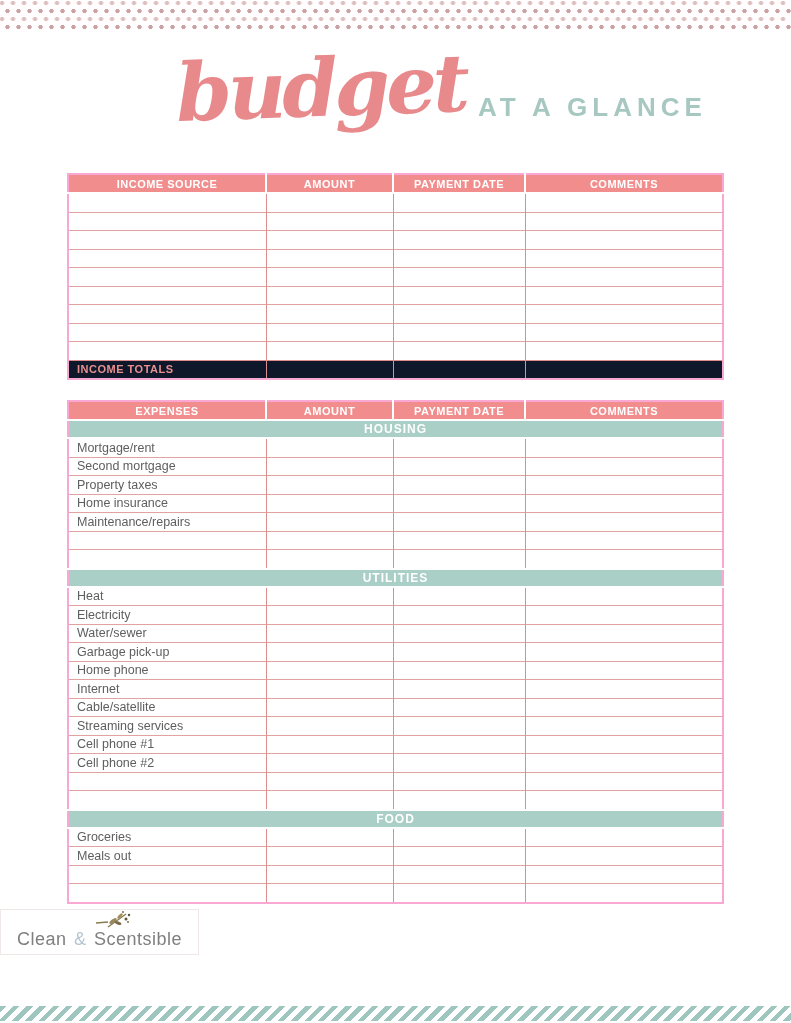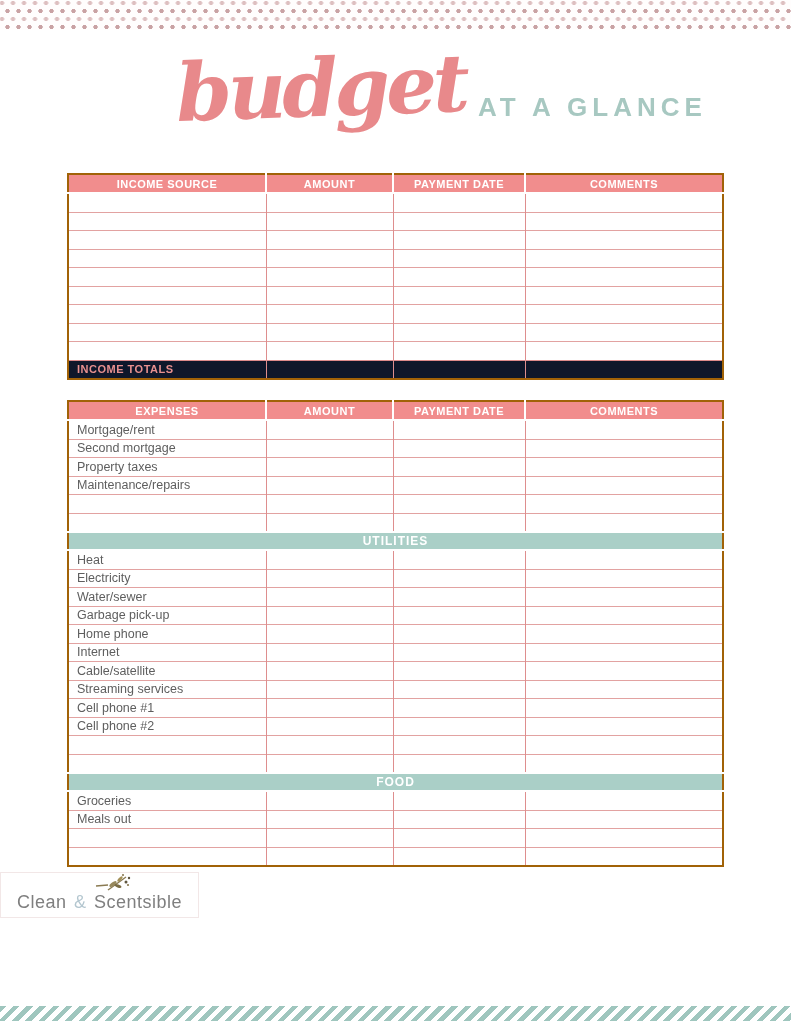"INCOME SOURCE" .budget-table { border: 2px solid #a16207 -> 2px solid #f9a8d4 }
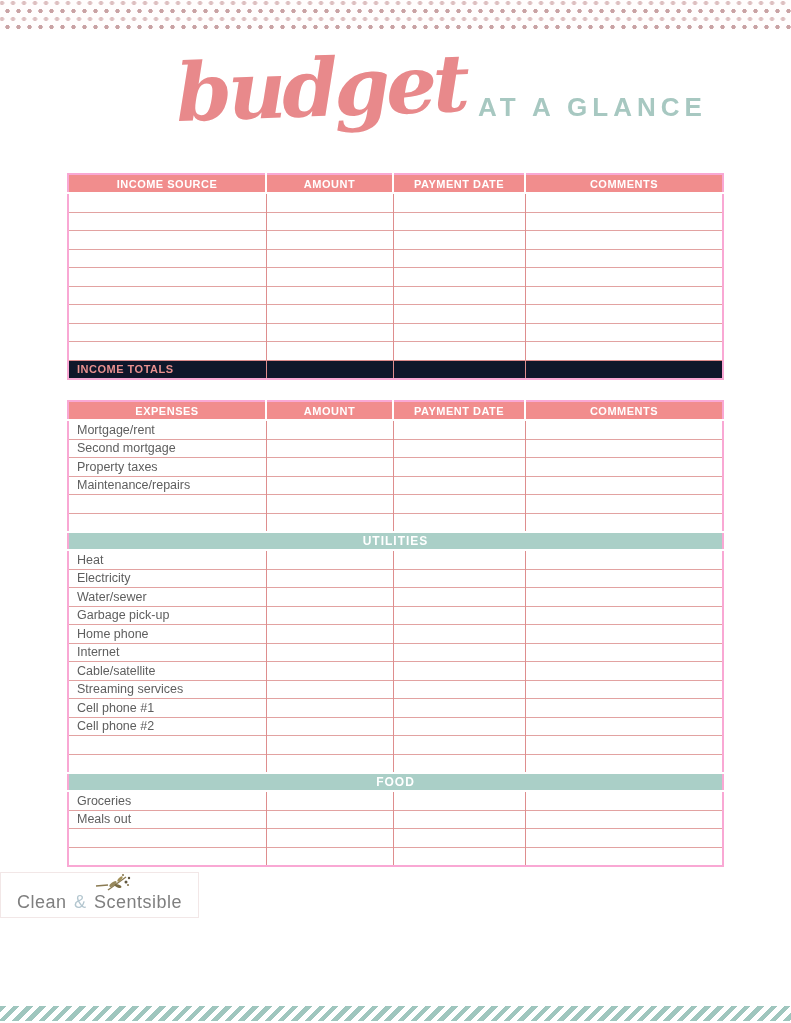"HOUSING" tr { html: none -> <tr> <td>HOUSING</td> </tr> }
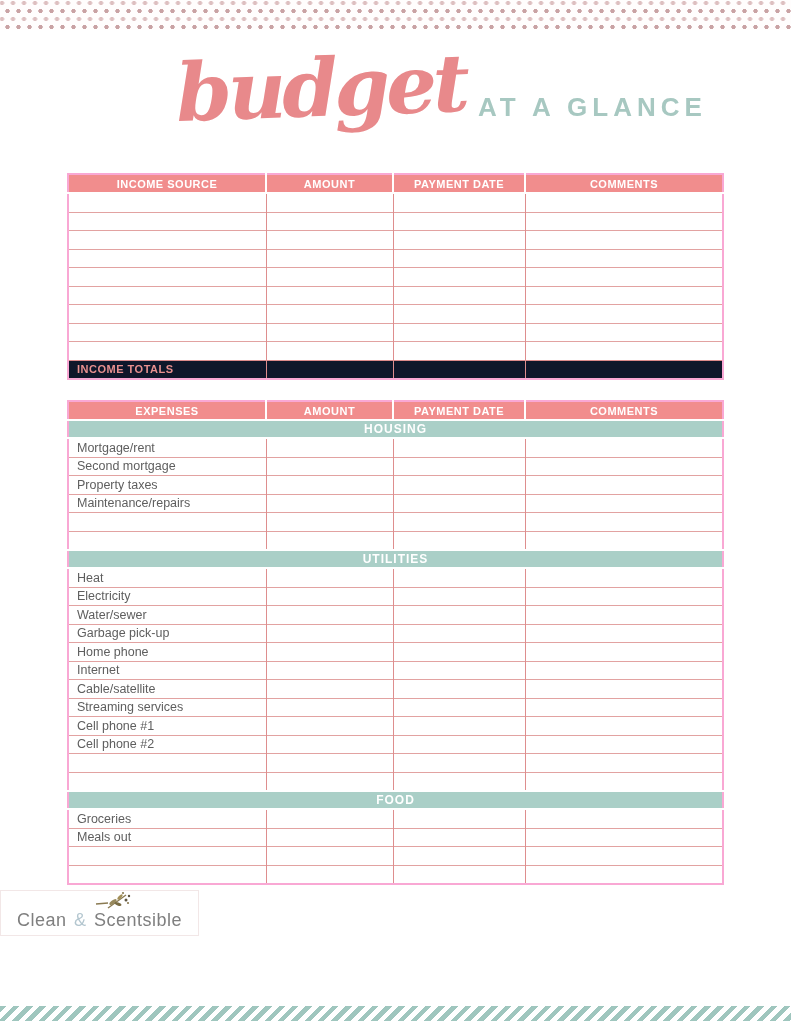"Home insurance" tr { html: none -> <tr> <td>Home insurance</td> <td></td> <td></td> <td></td> </tr> }
